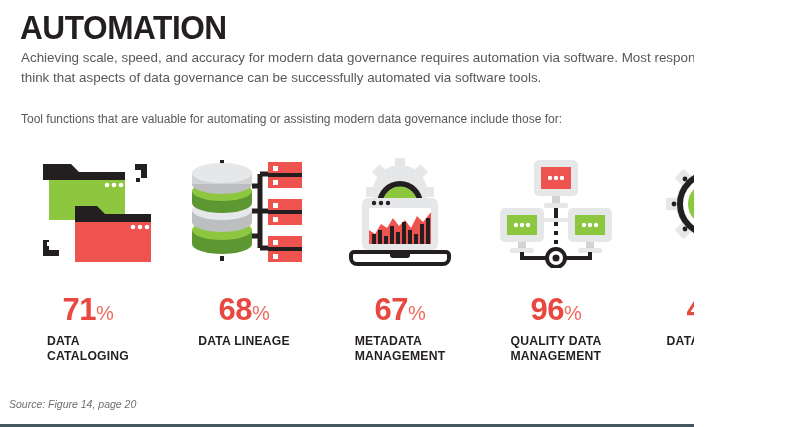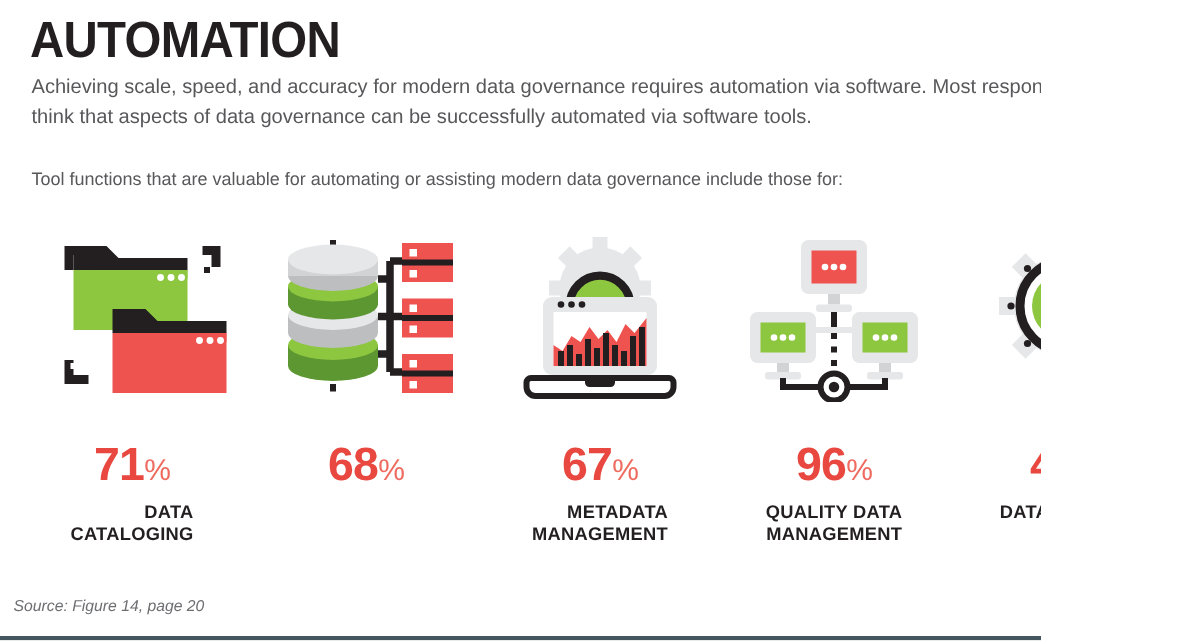"DATA" .caption { text-align: right -> left }
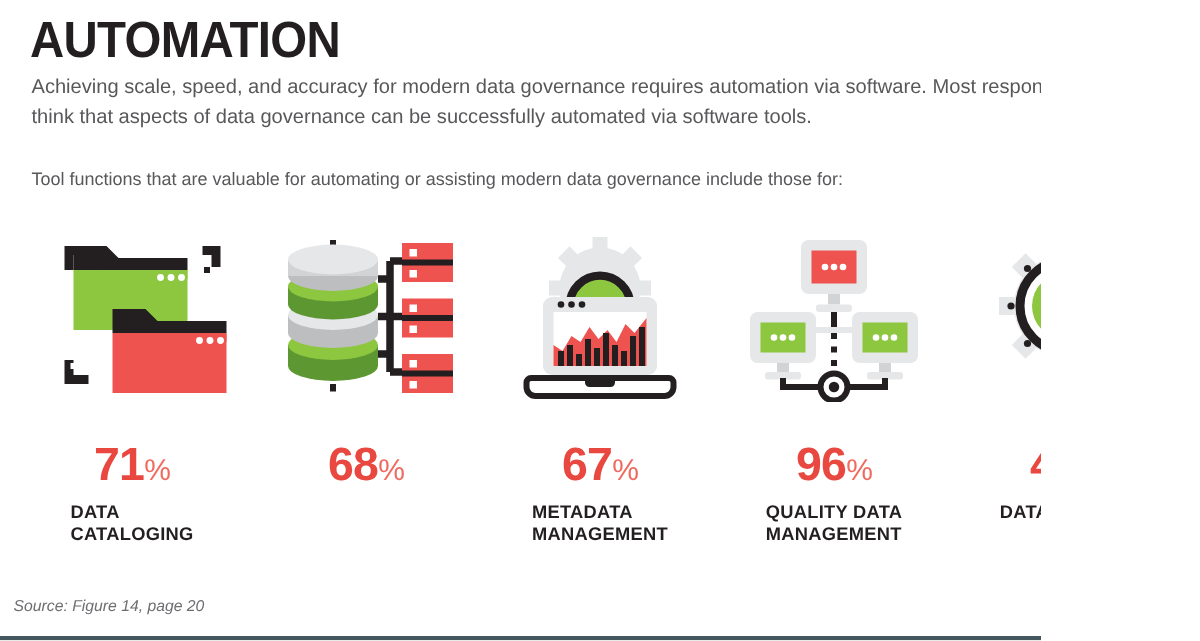"DATA LINEAGE" div.caption { html: none -> <div> <div>DATA LINEAGE</div> <div></div> </div> }
